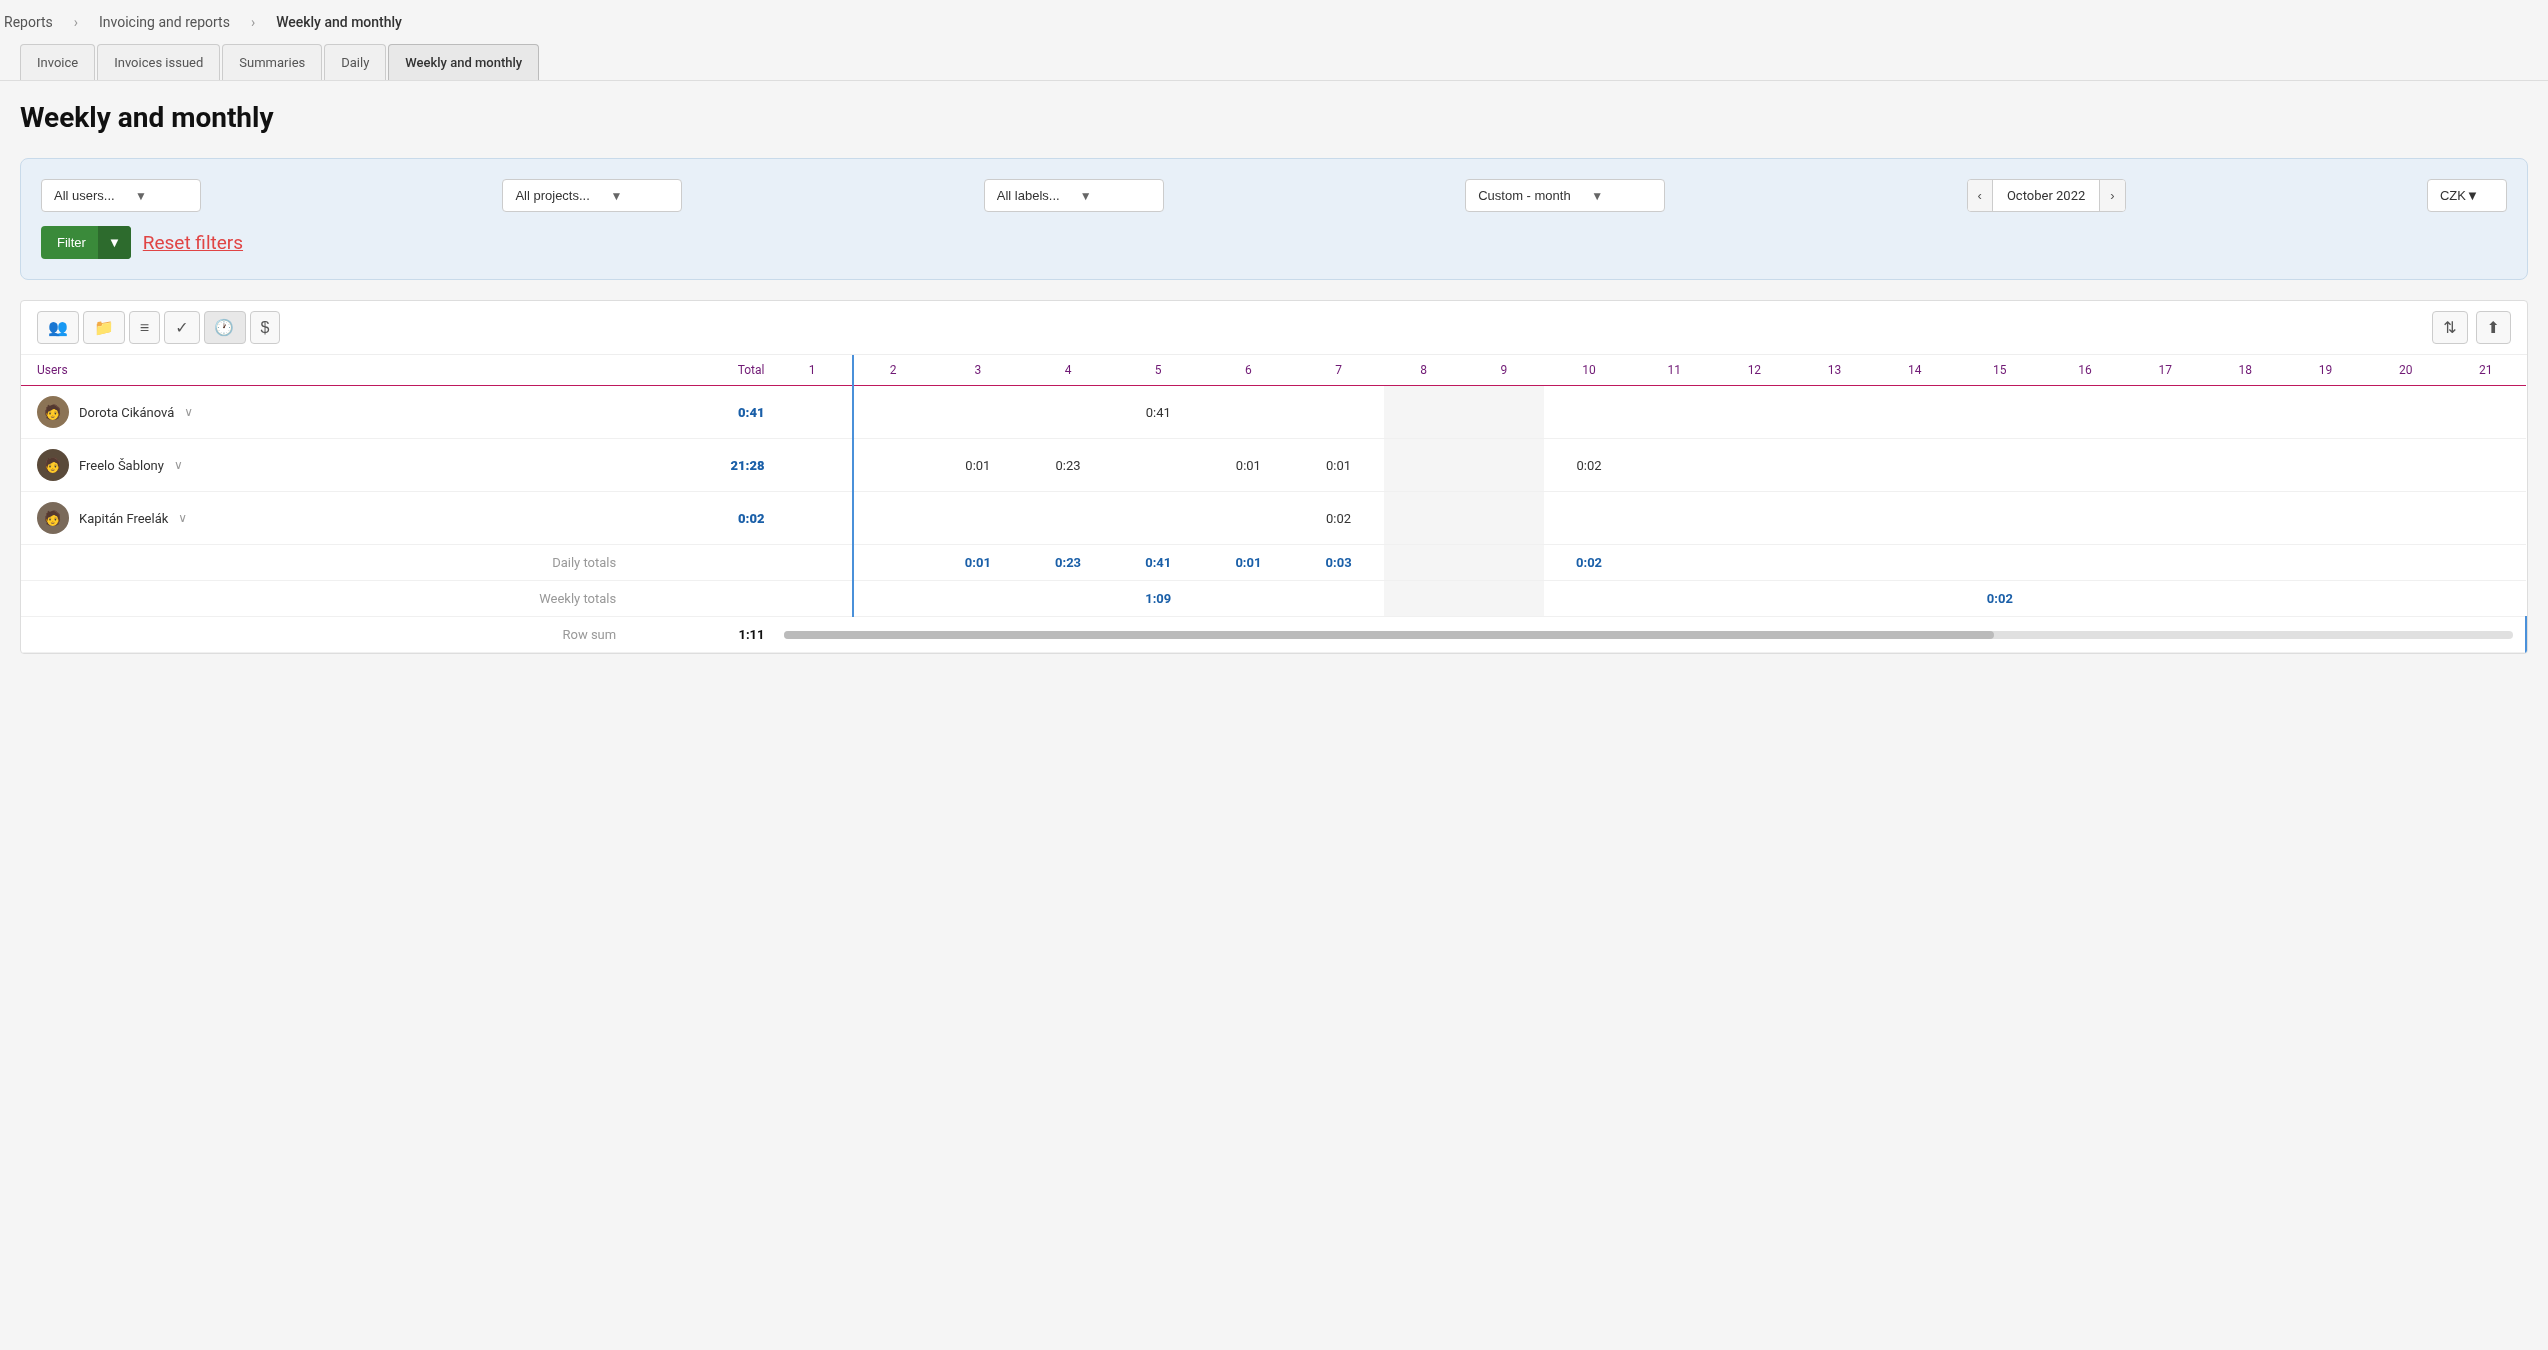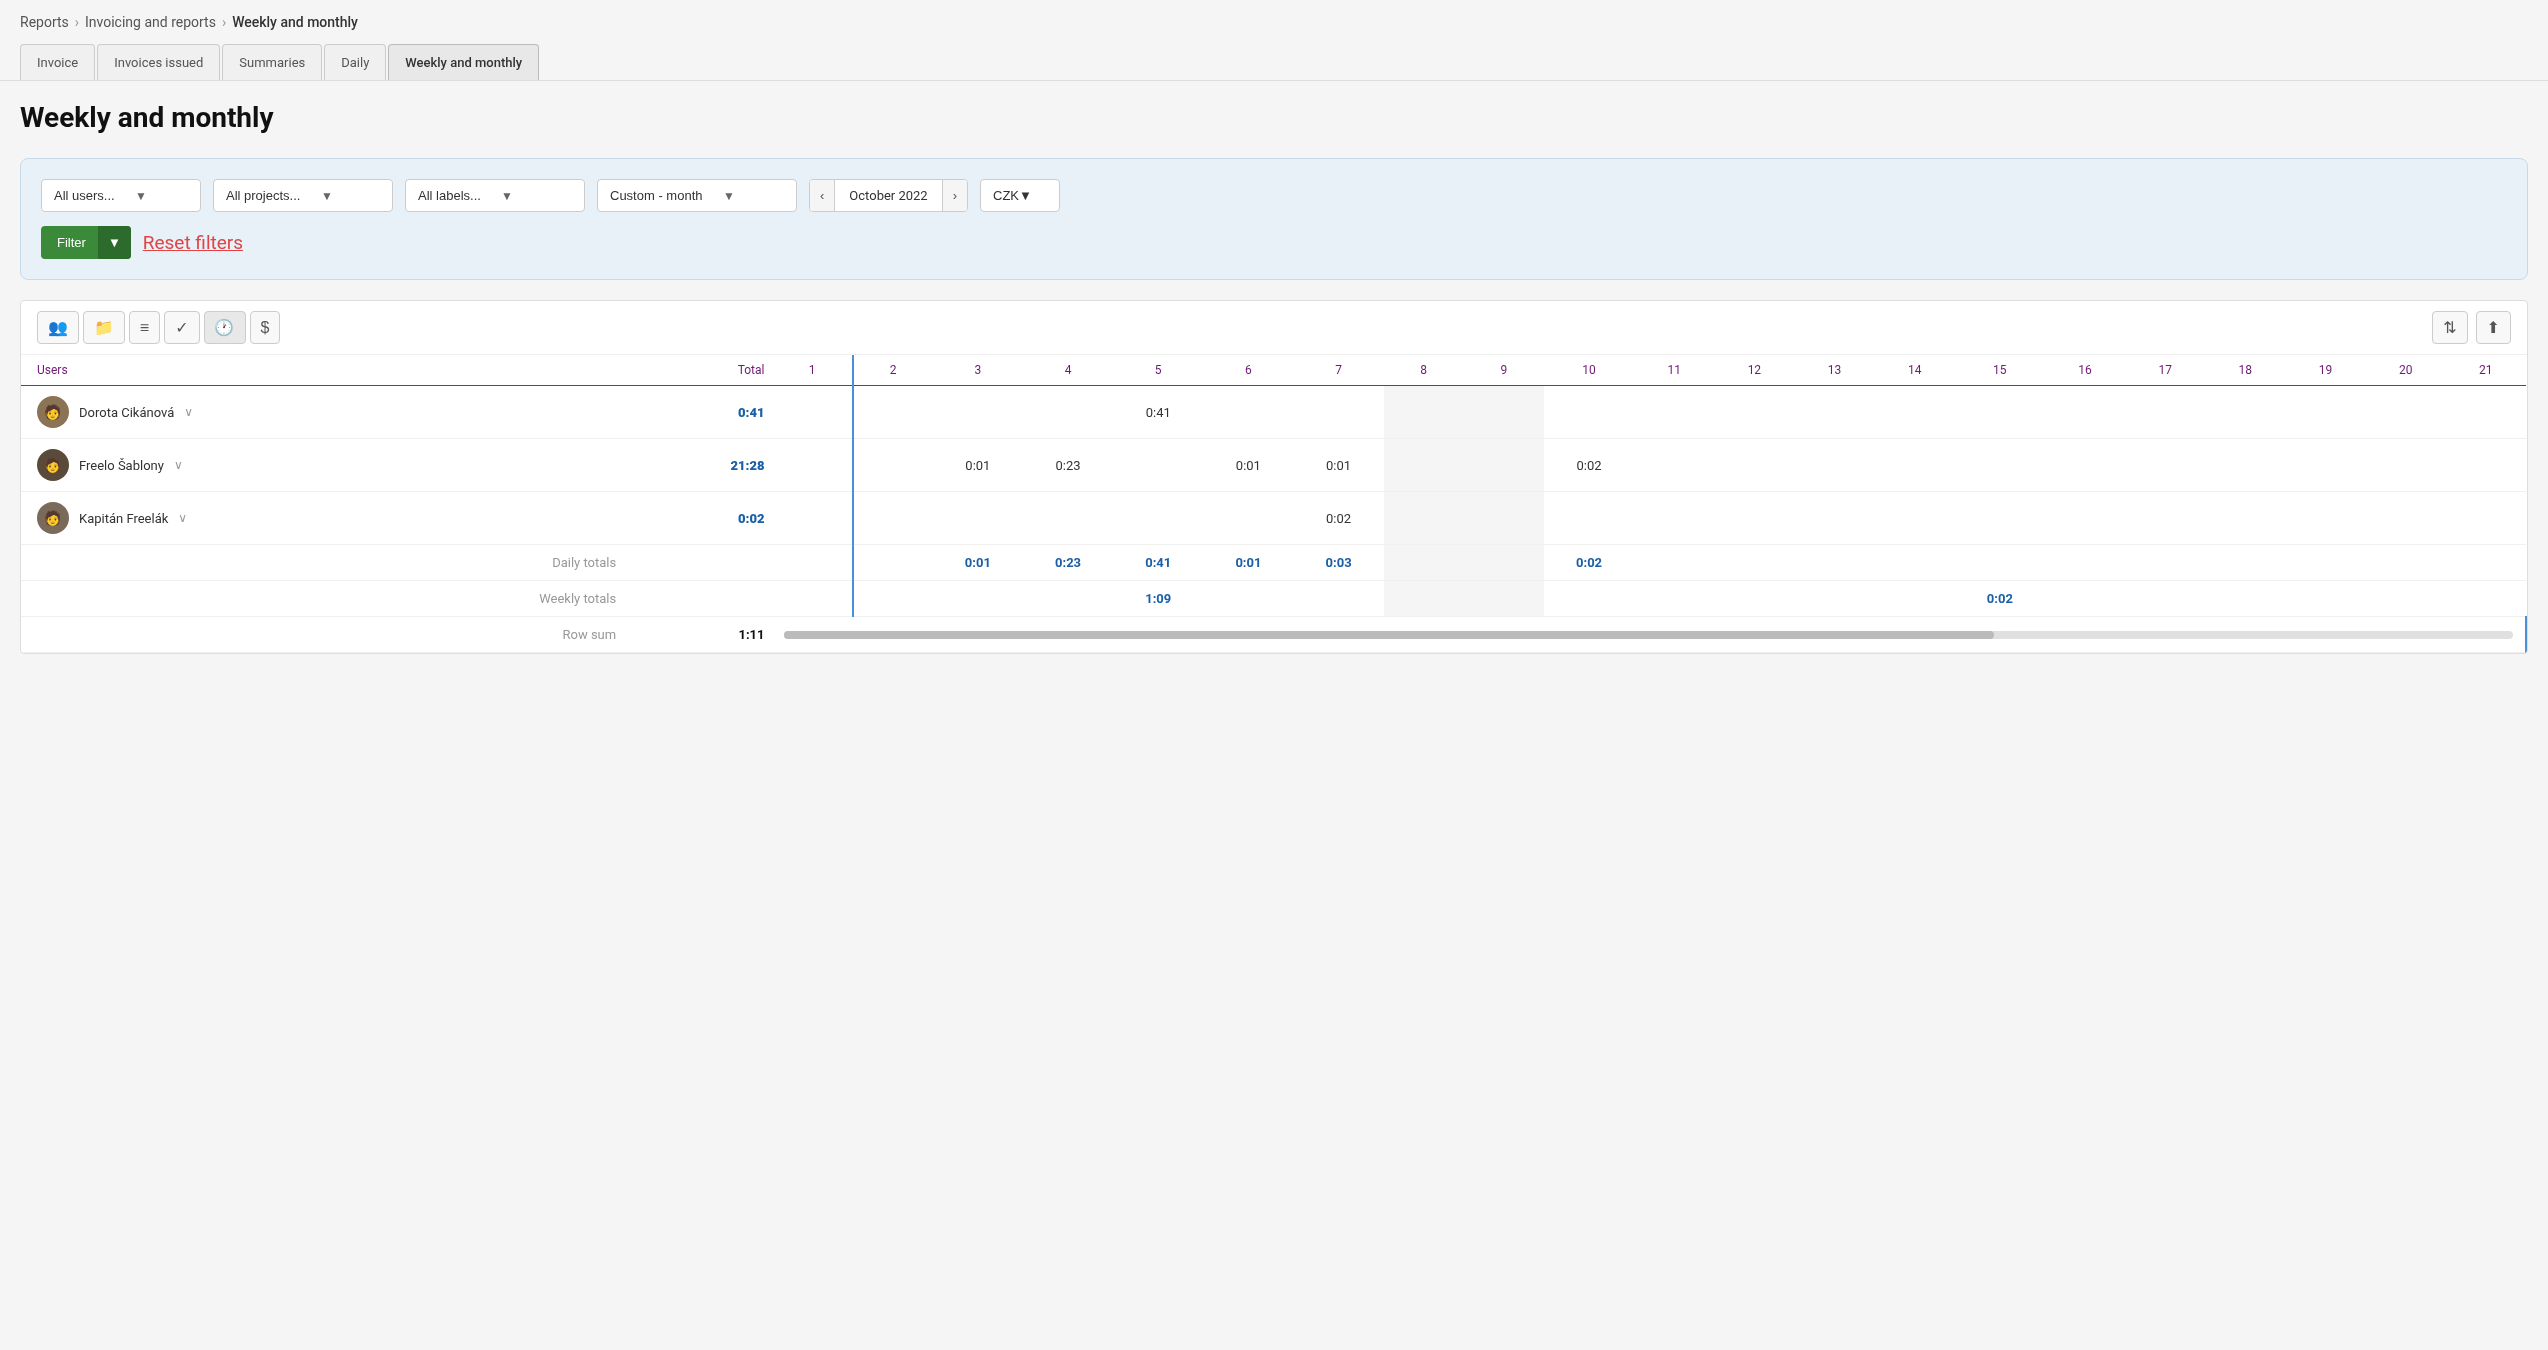"Reports" .breadcrumb { gap: 6px -> 21px; padding: 14px 20px -> 14px 4px }
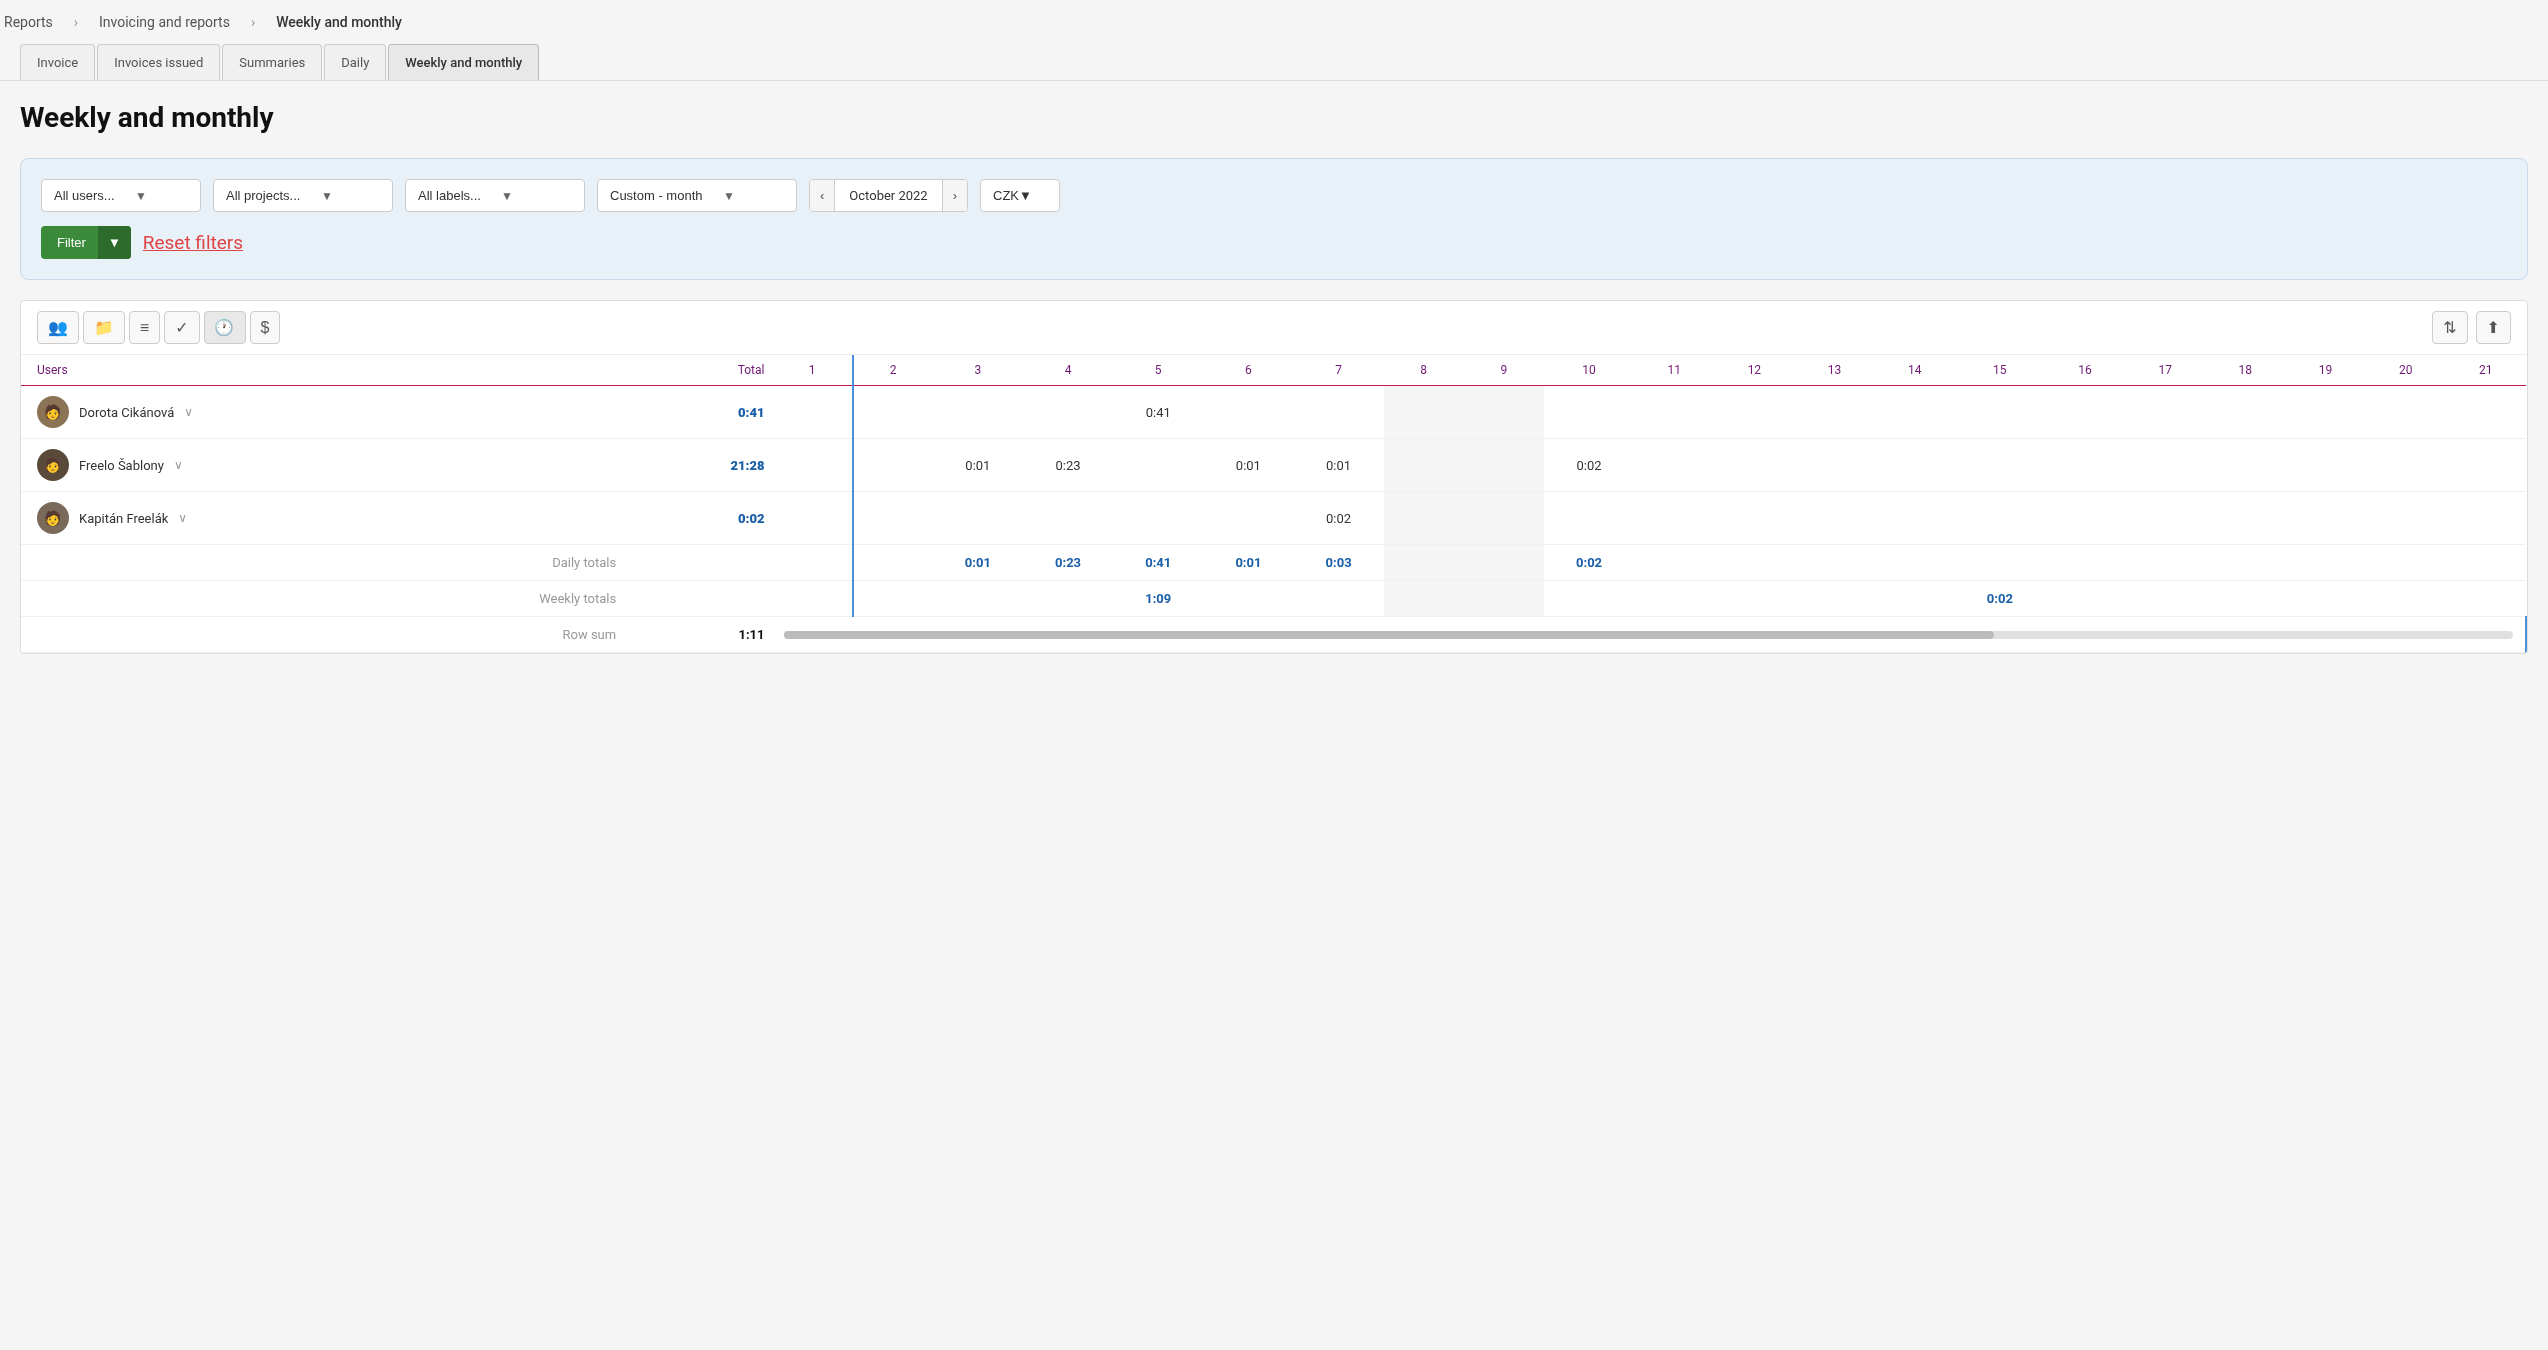"All users..." .filter-row { gap: 12px -> 24px; justify-content: none -> space-between }
